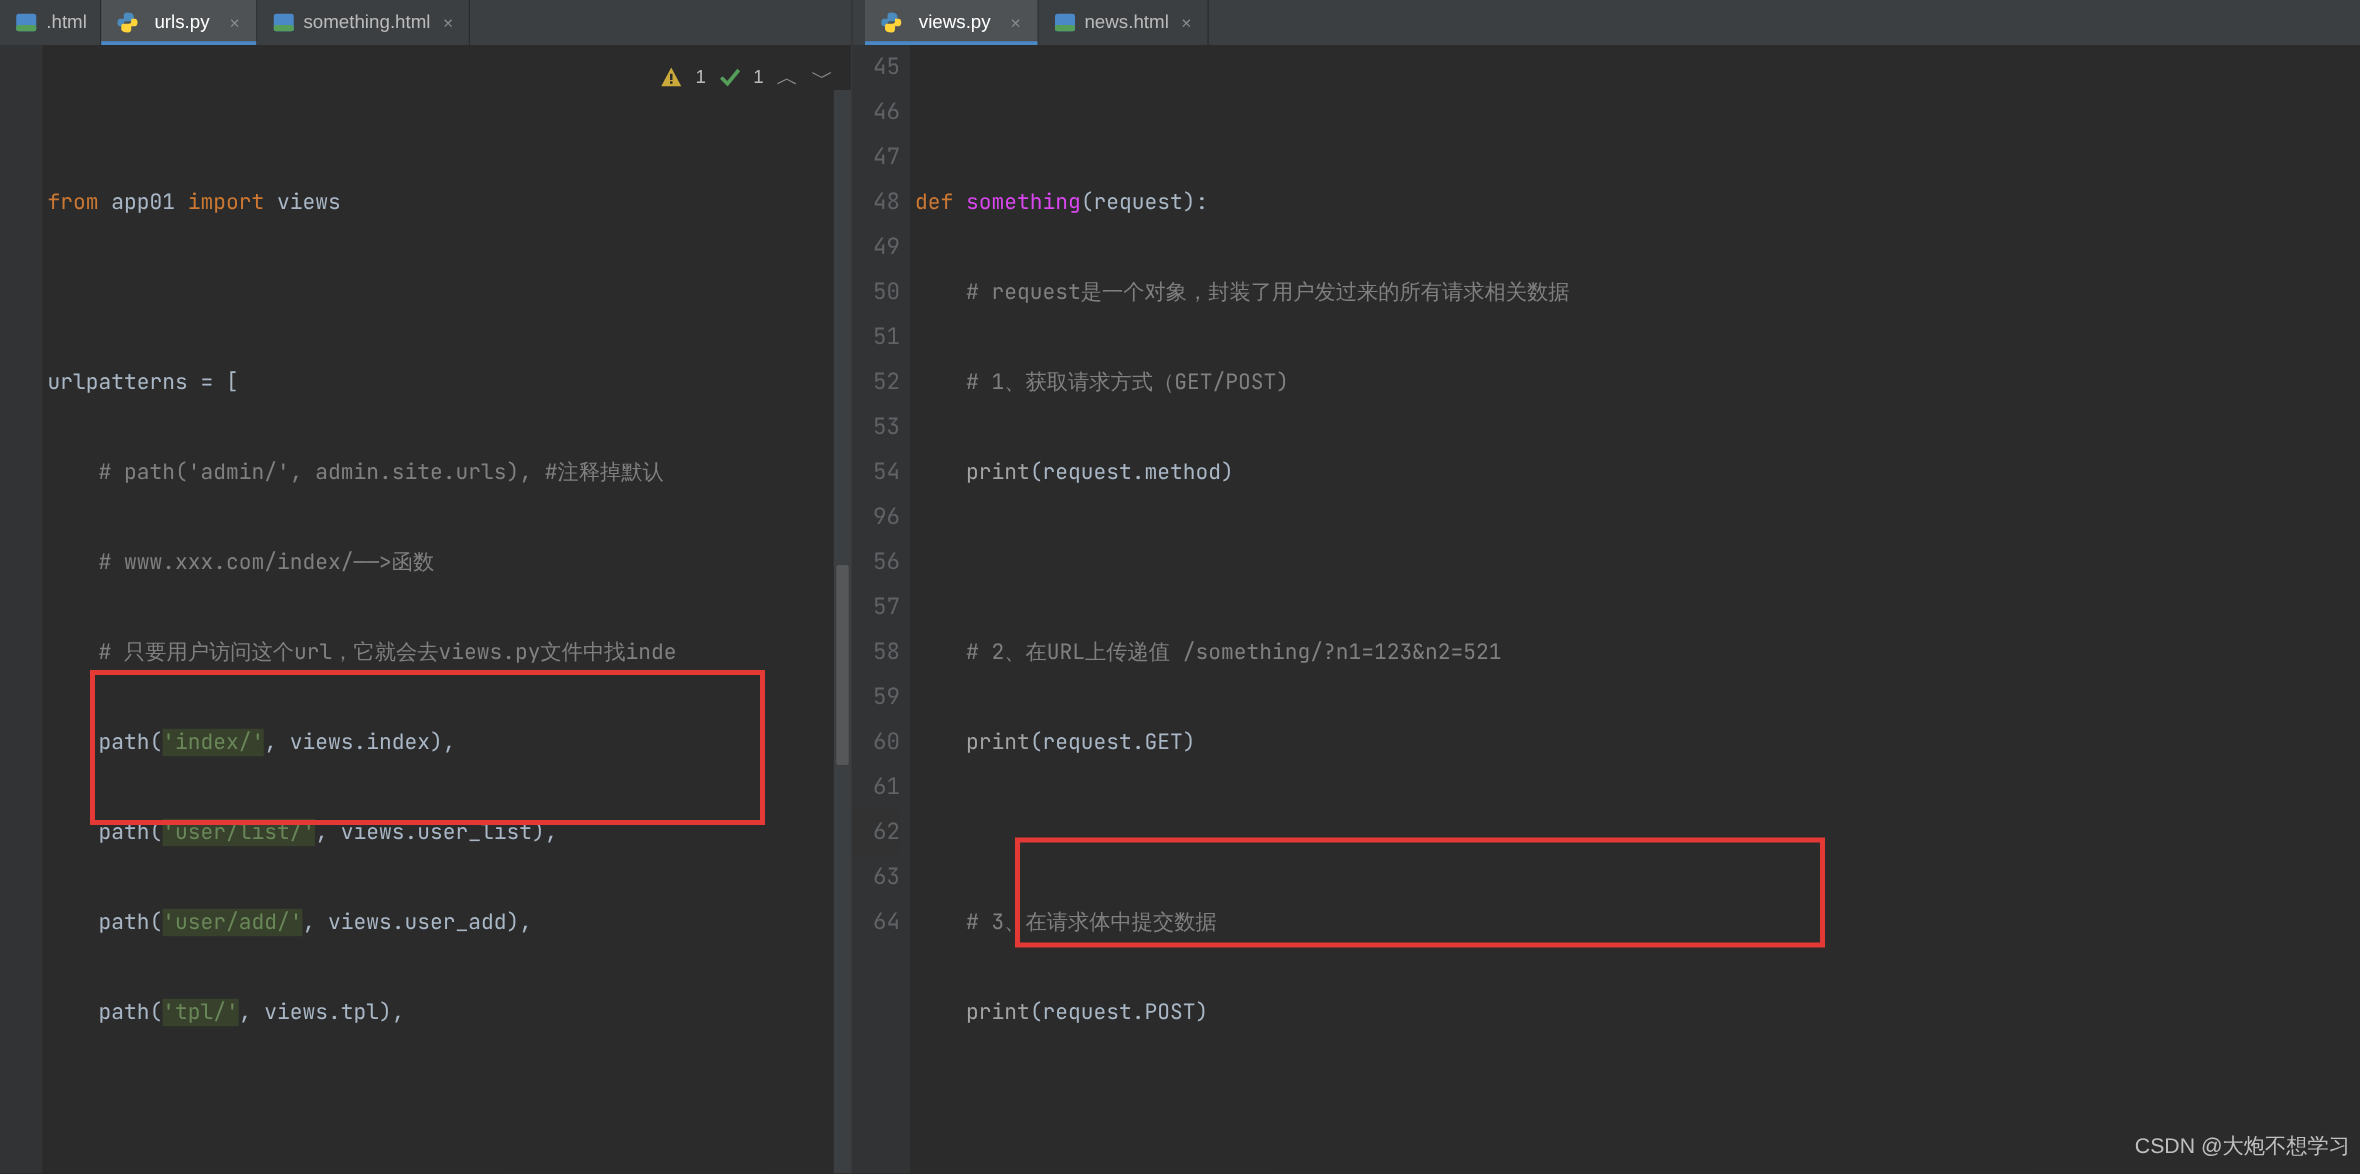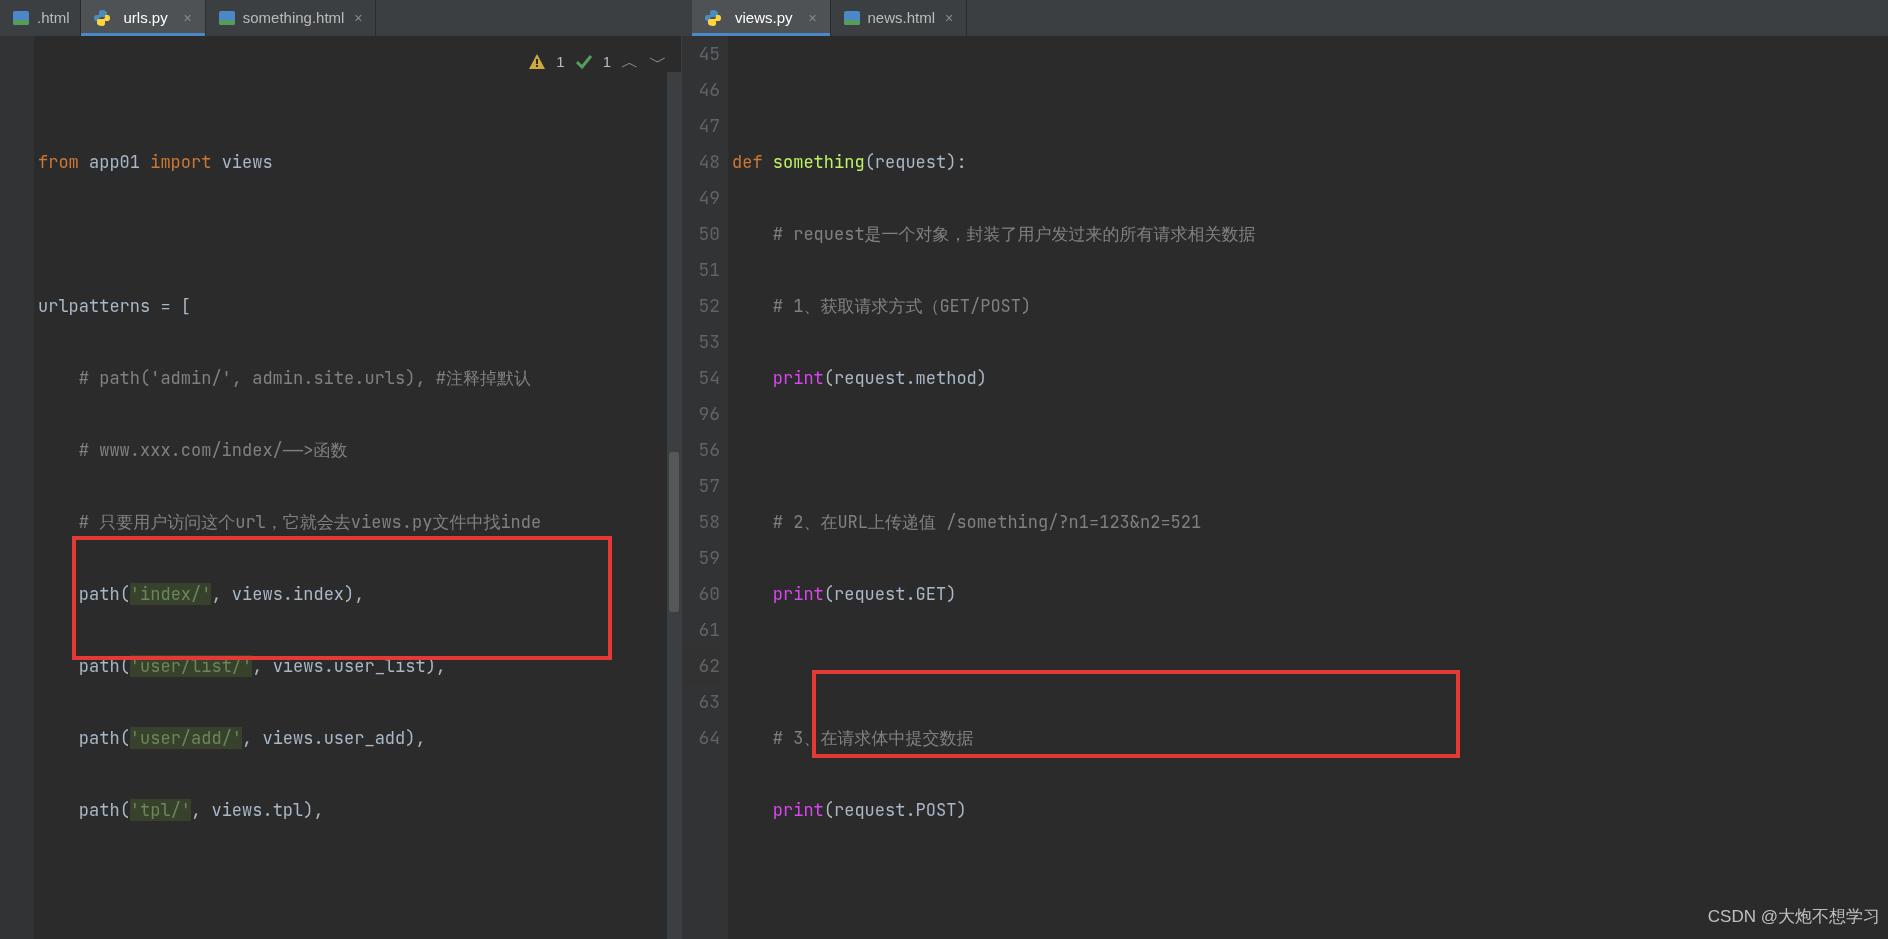"something" .fn { color: #bef264 -> #d946ef }
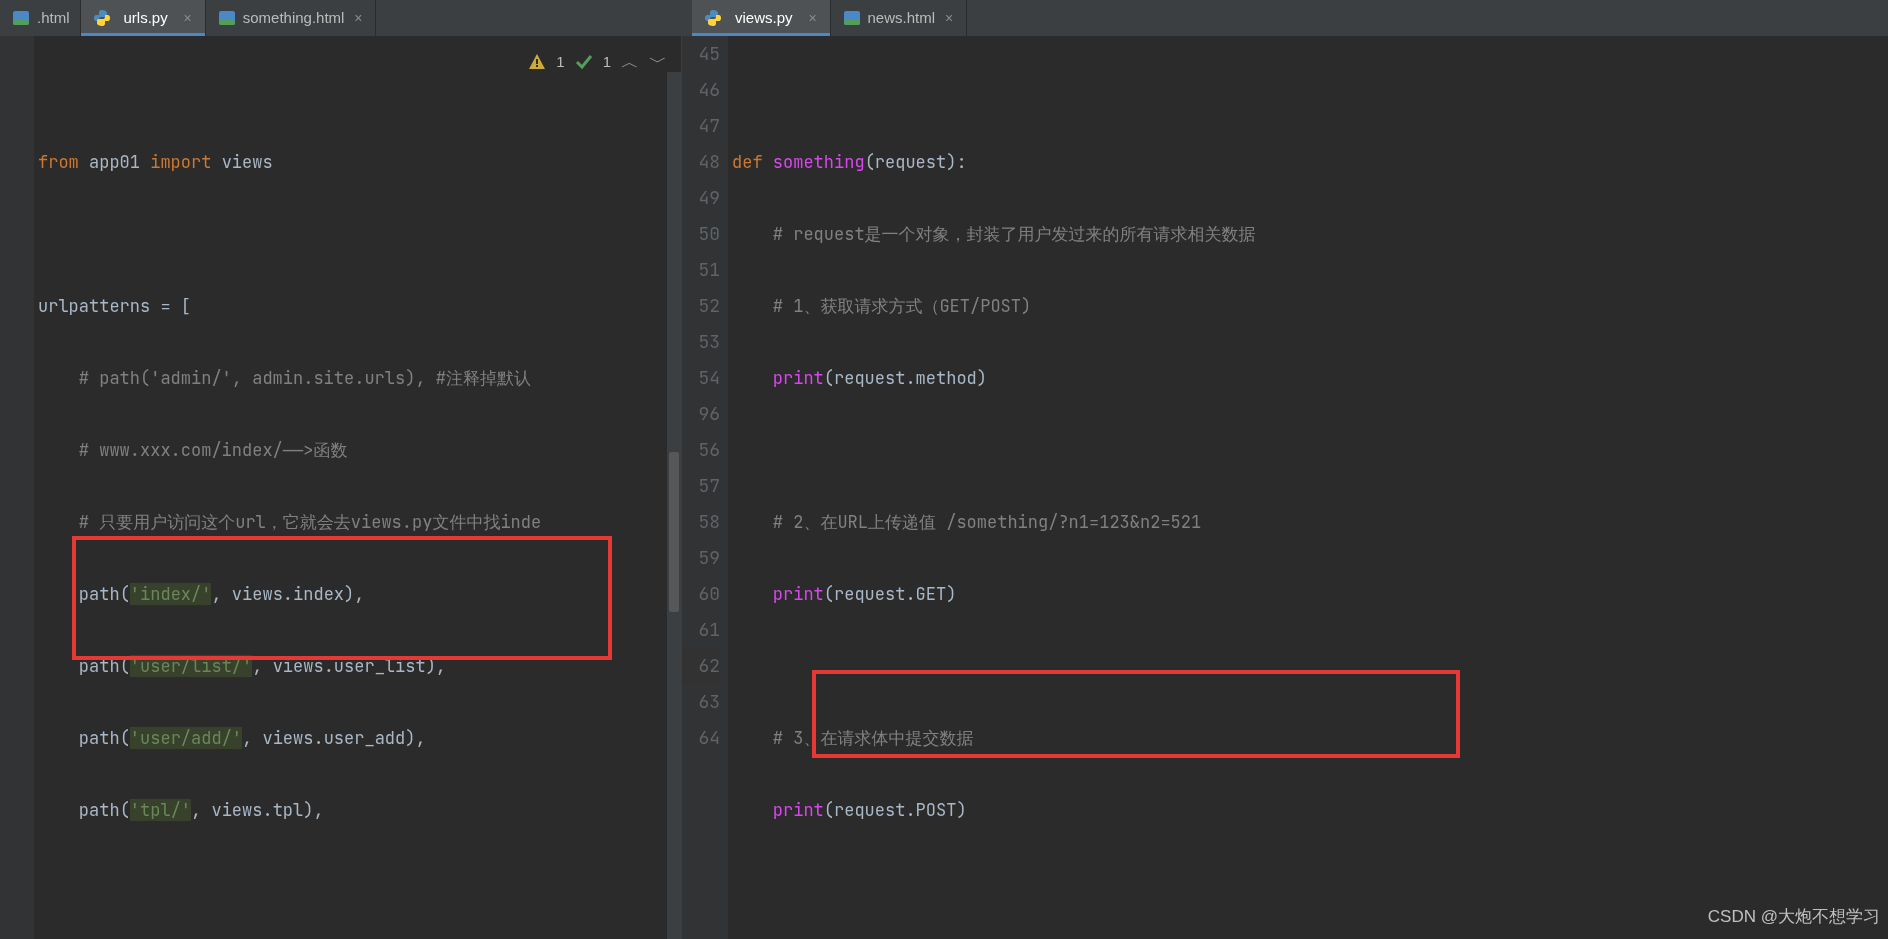"print" .idp { color: #d946ef -> #a3a3a3 }
